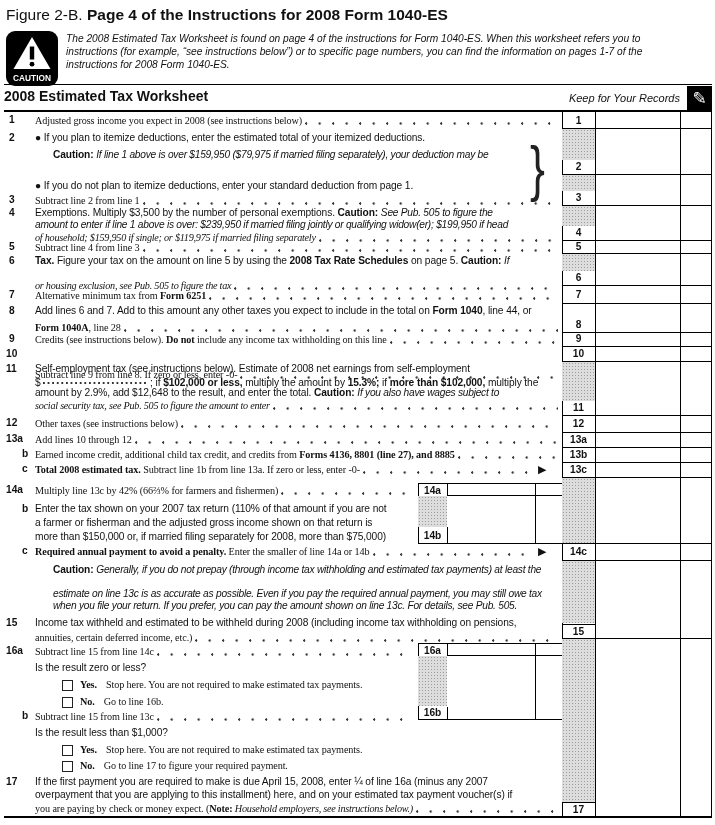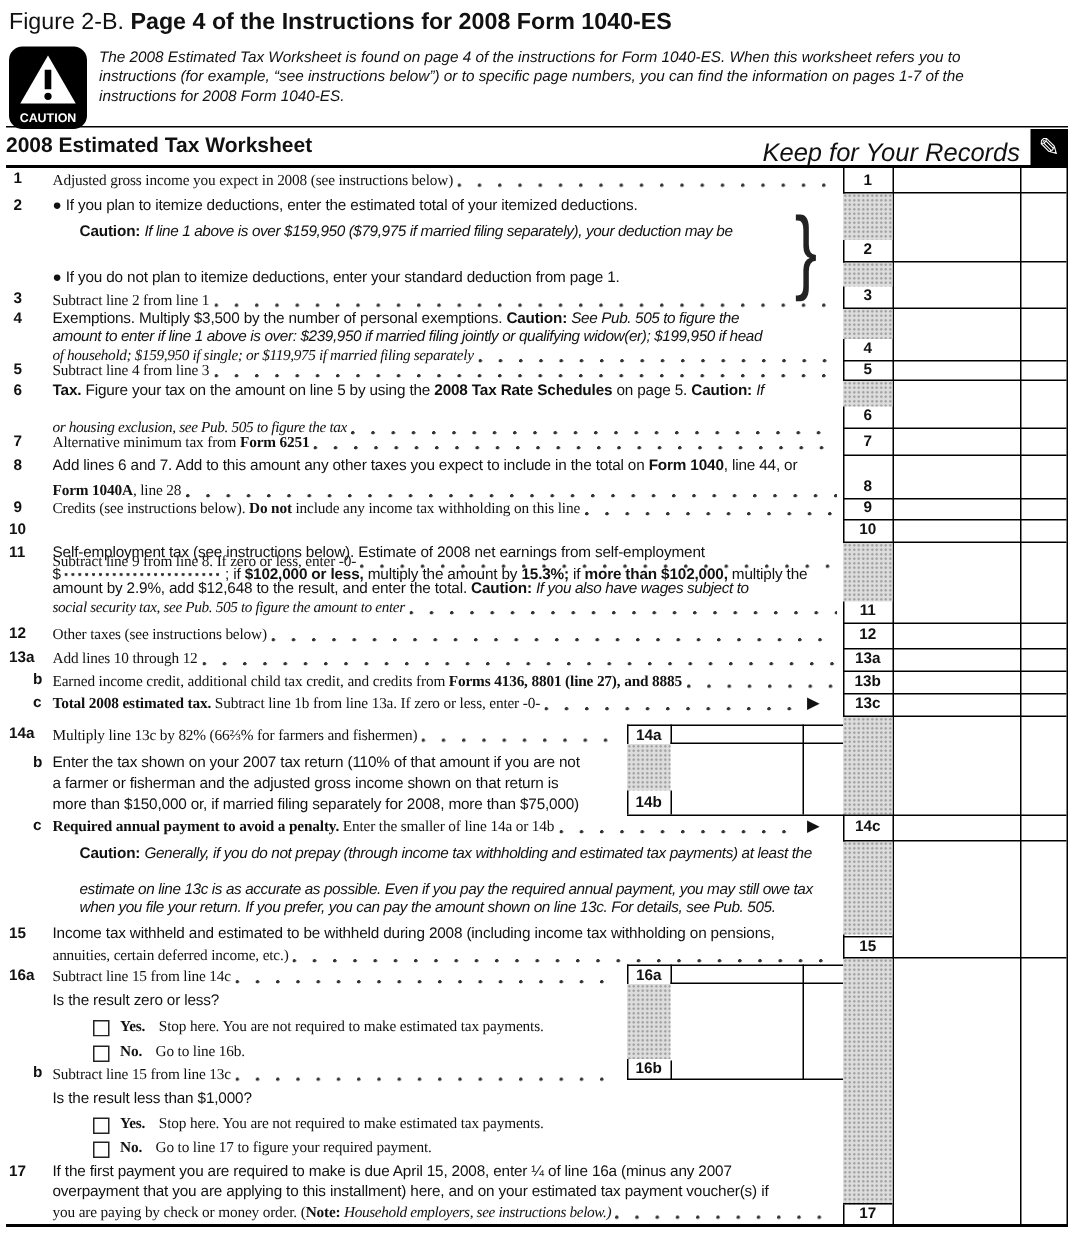"Keep for Your Records" .keep { font-size: 17px -> 11px }
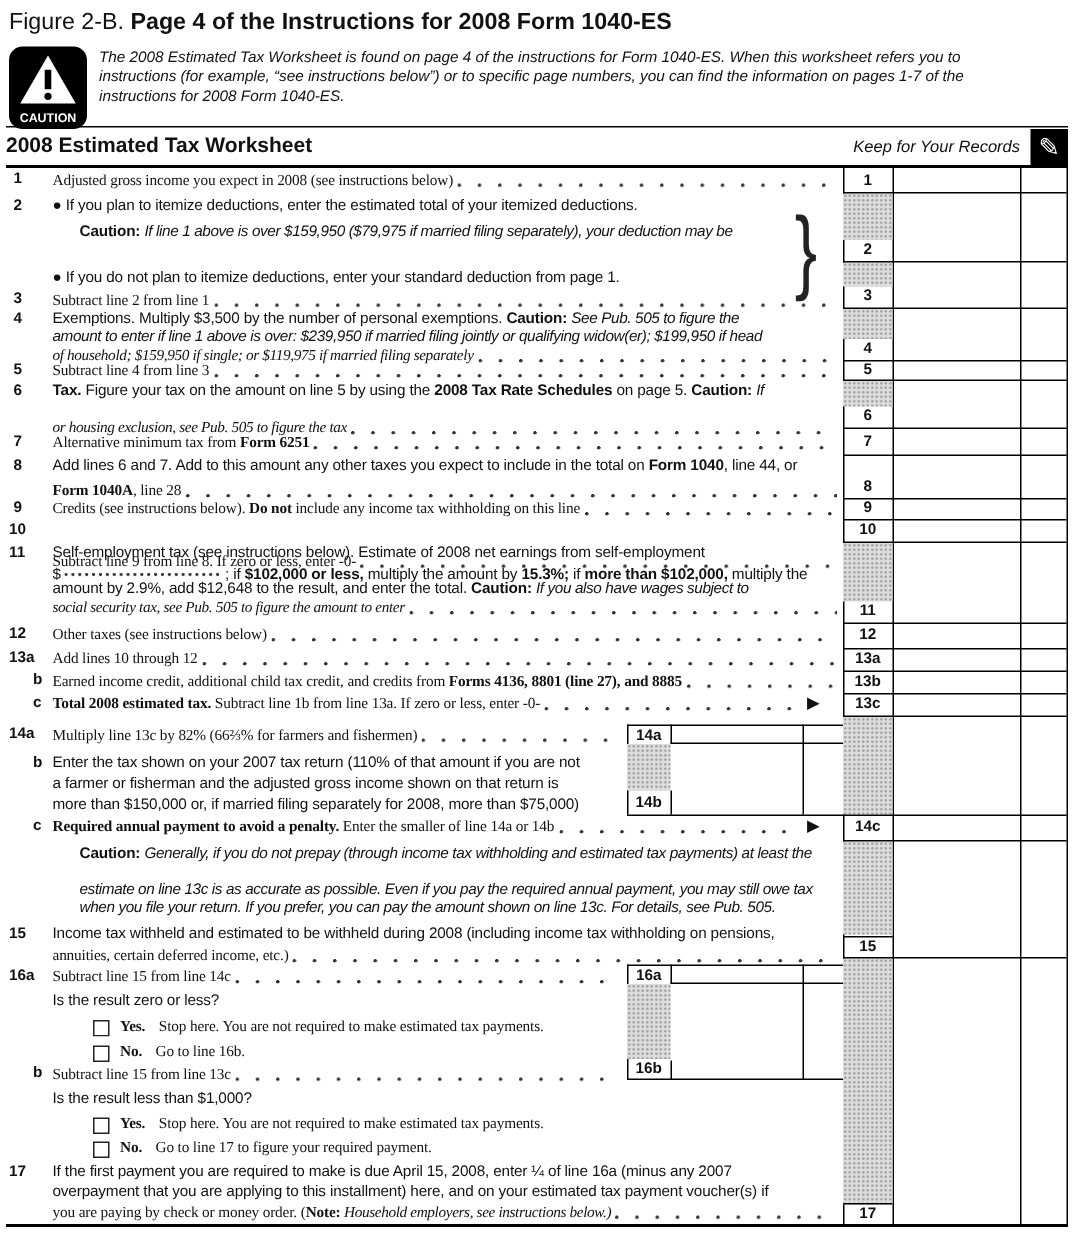"Multiply line 13c by 82%" span { text: 82% -> 42% }
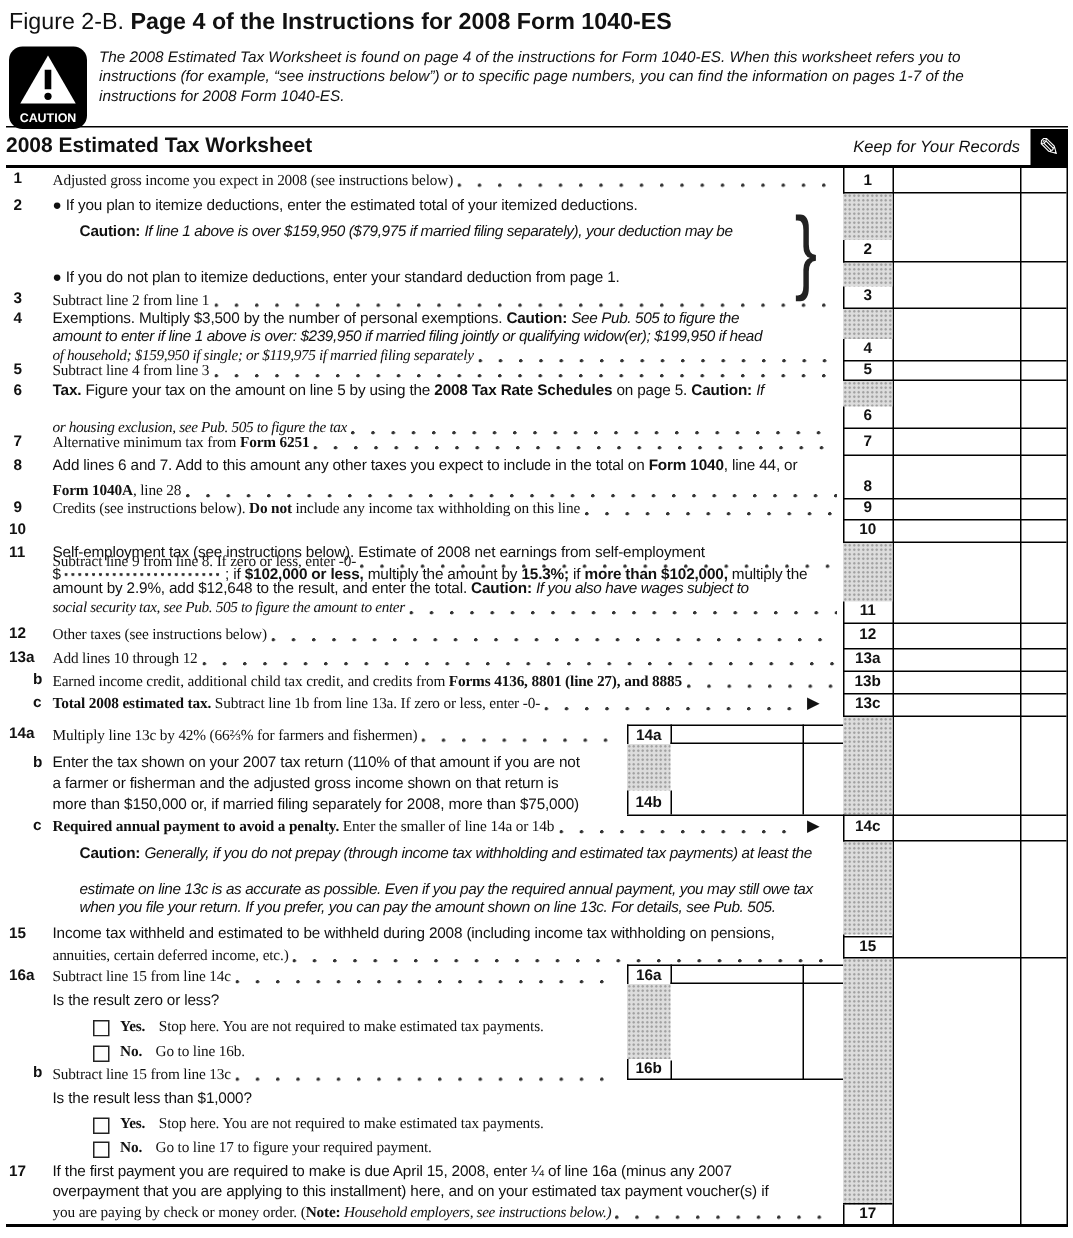"you are paying by check" span { text: order -> expect }
